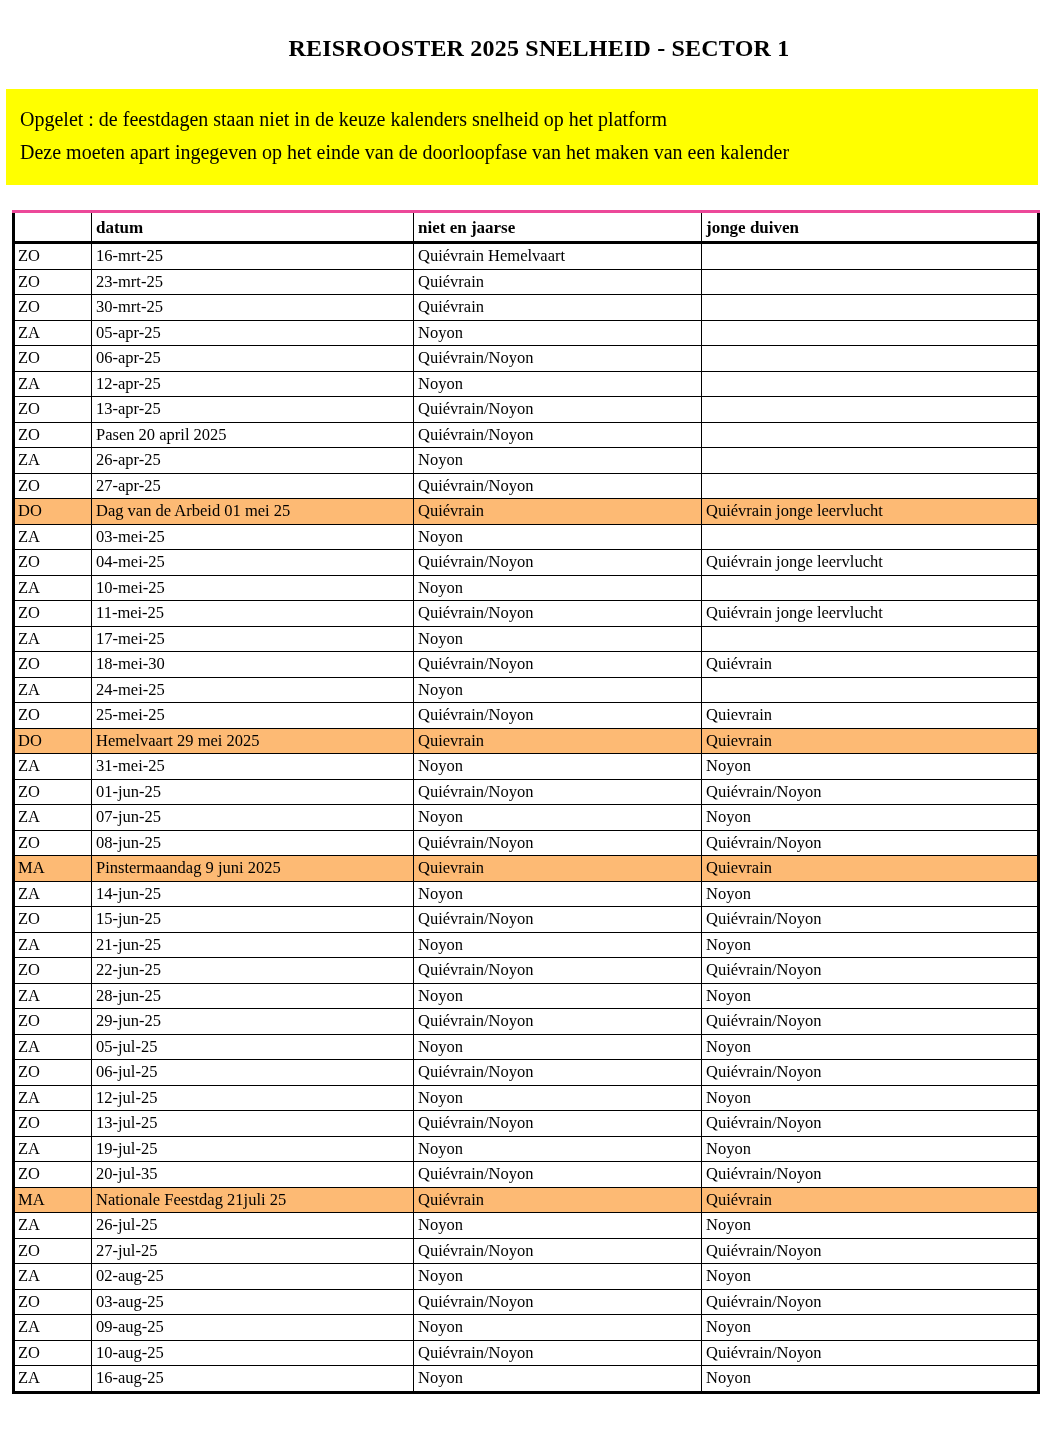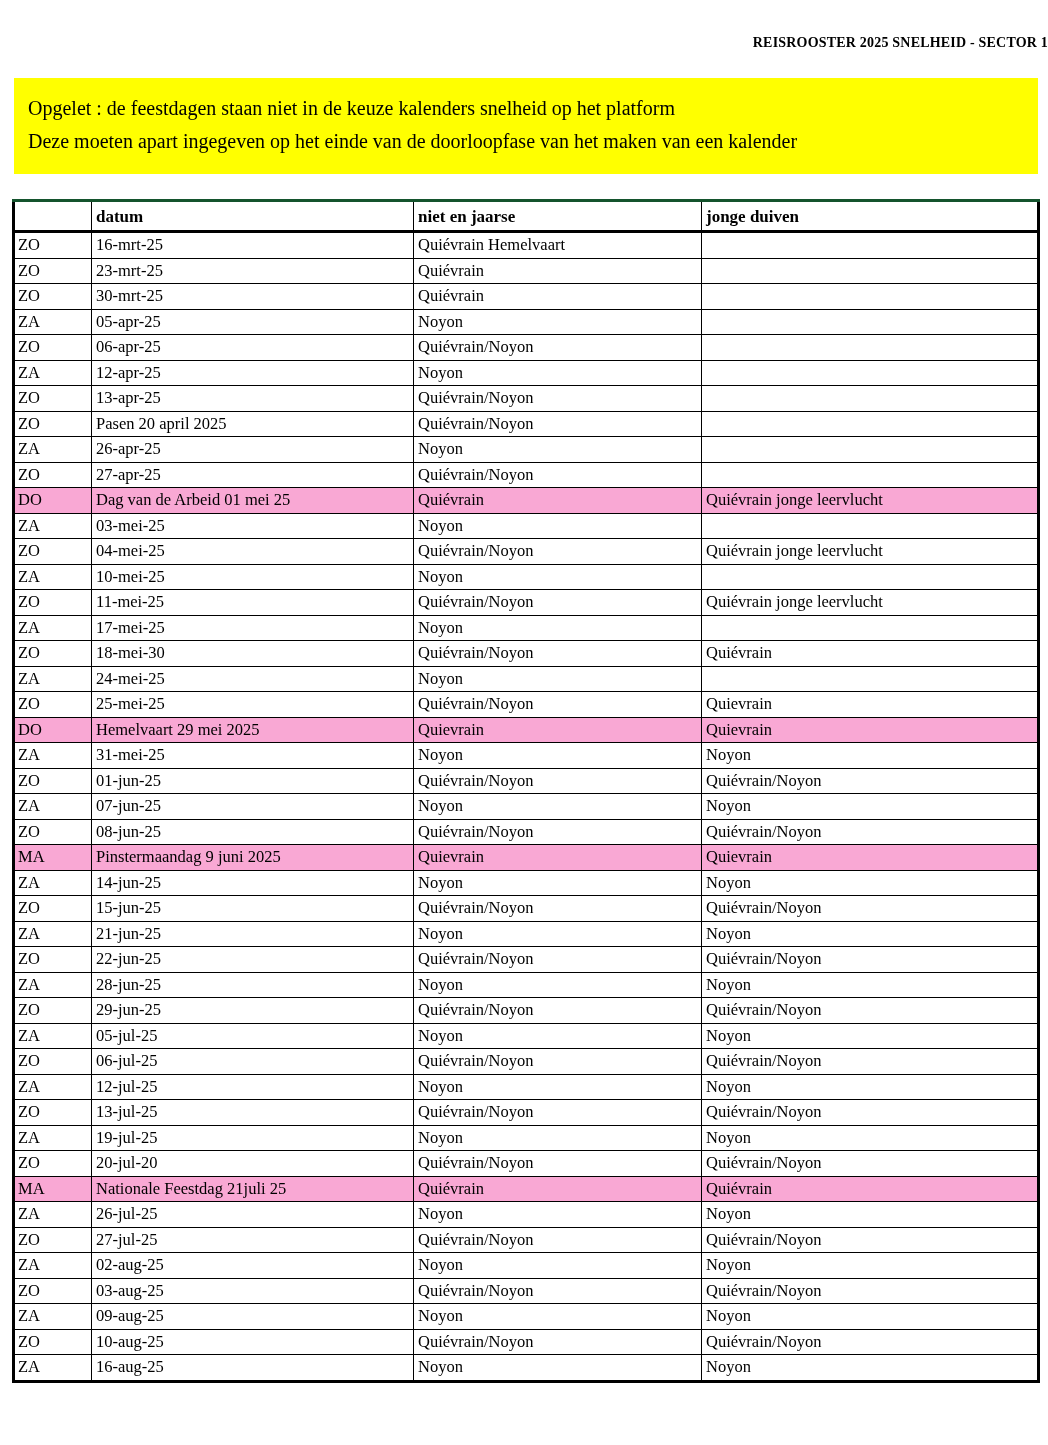"REISROOSTER 2025 SNELHEID - SECTOR" #page-title { font-size: 14px -> 24px; text-align: right -> center }
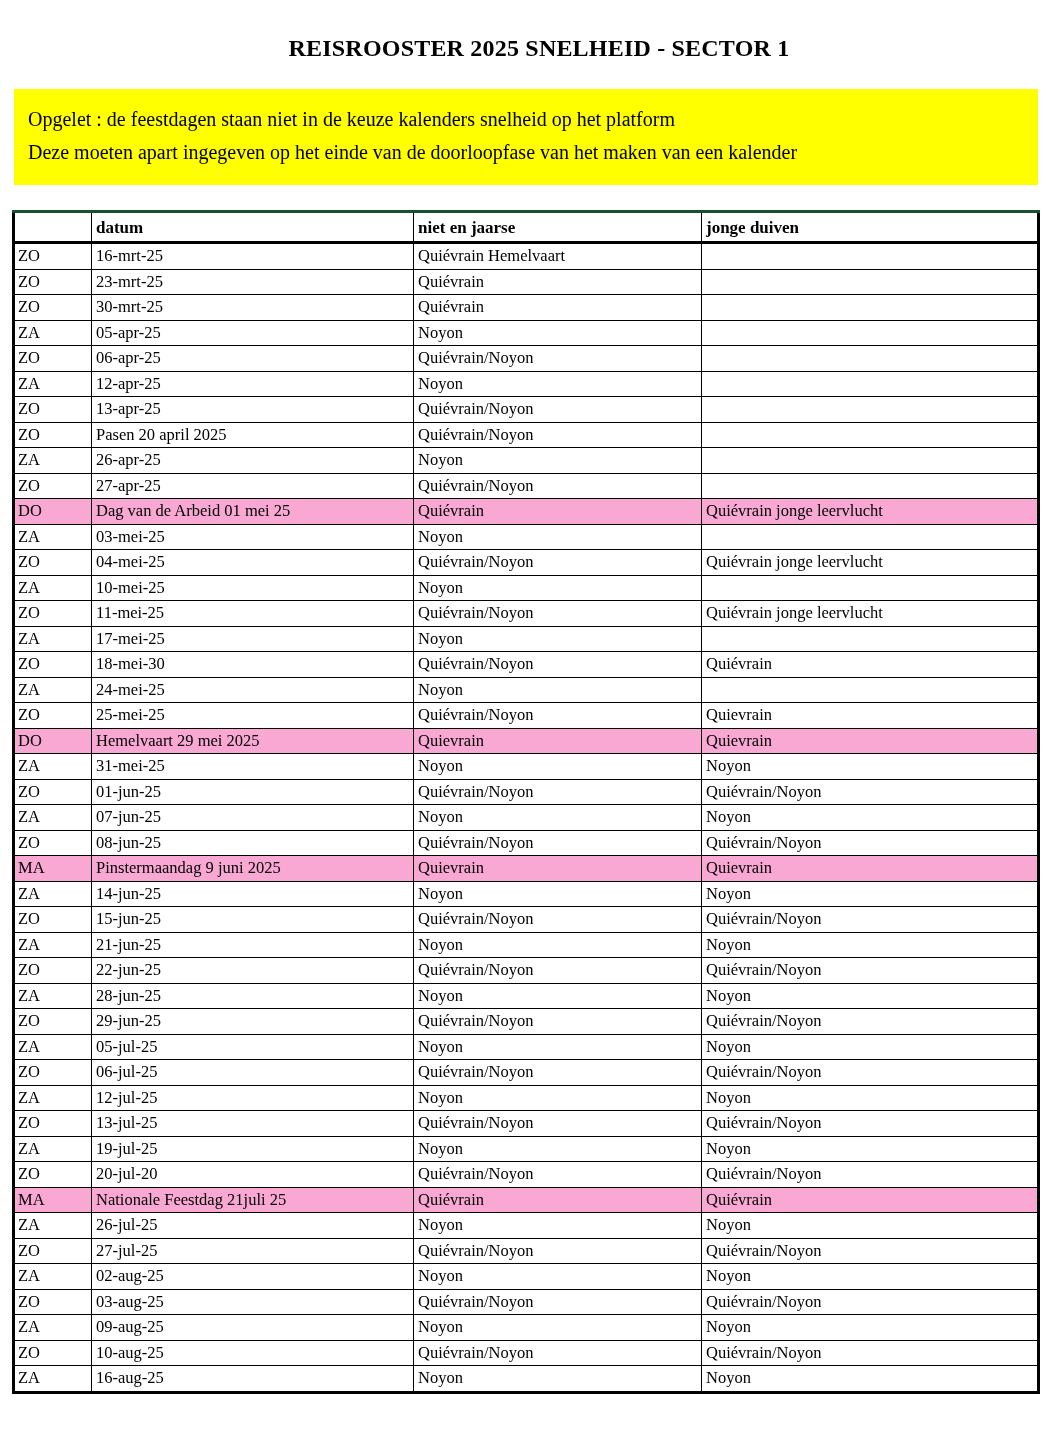"Opgelet : de feestdagen staan" #notice-box { margin: 28px 10px 0 14px -> 28px 10px 0 6px }
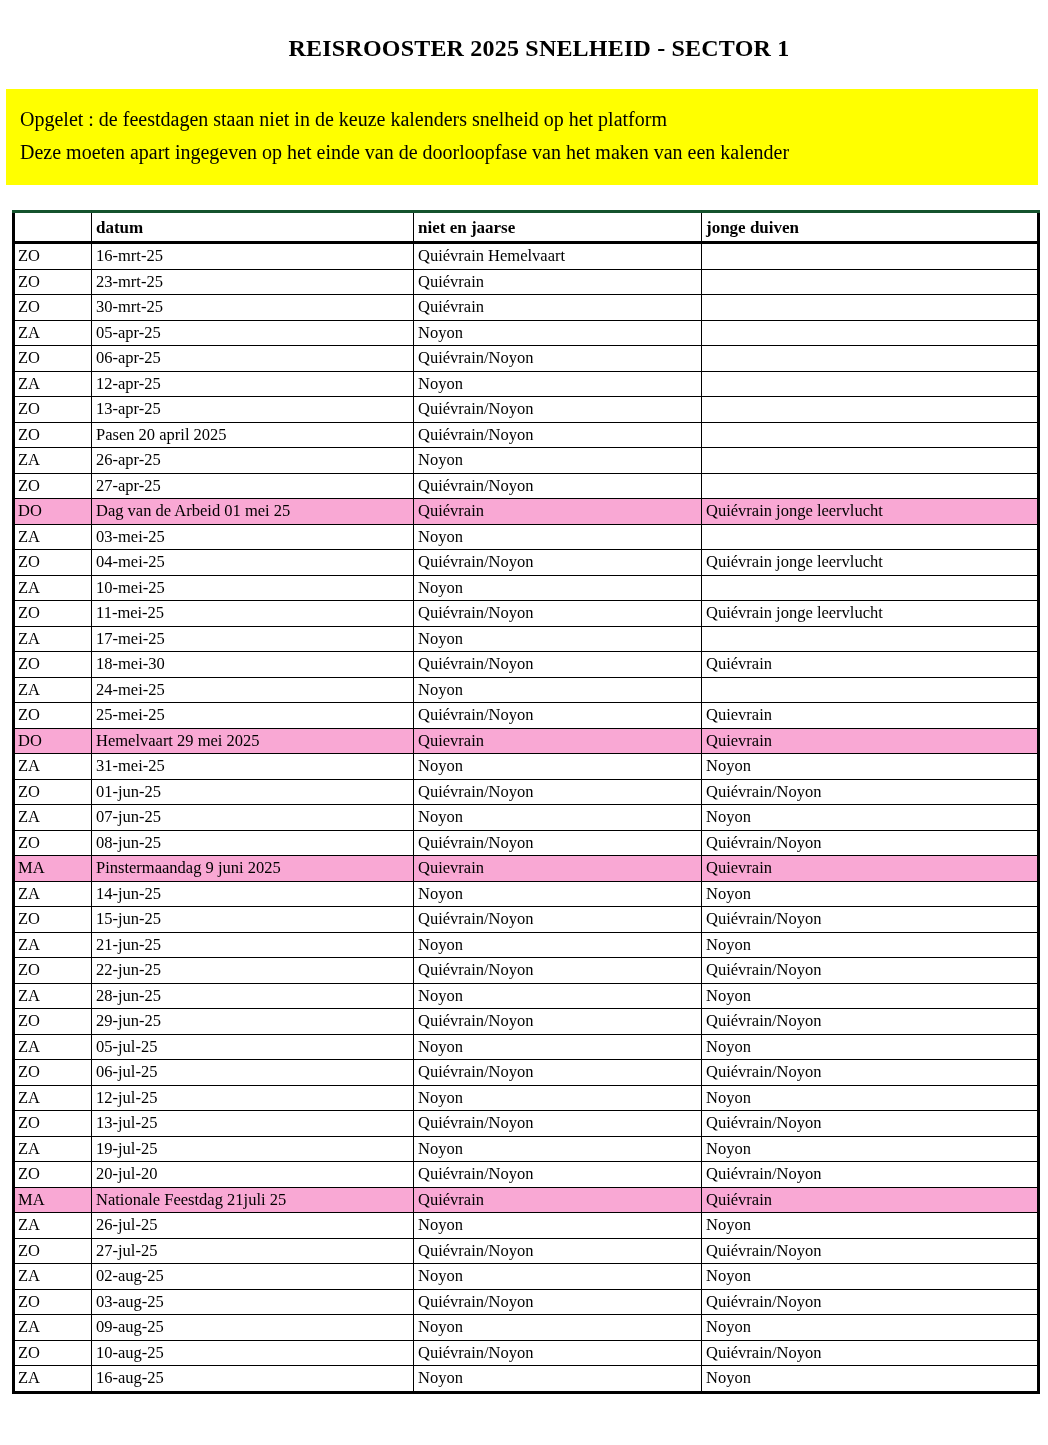"datum" table.schedule thead th { border-top: 3px solid #14532d -> 3px solid #ec4899 }
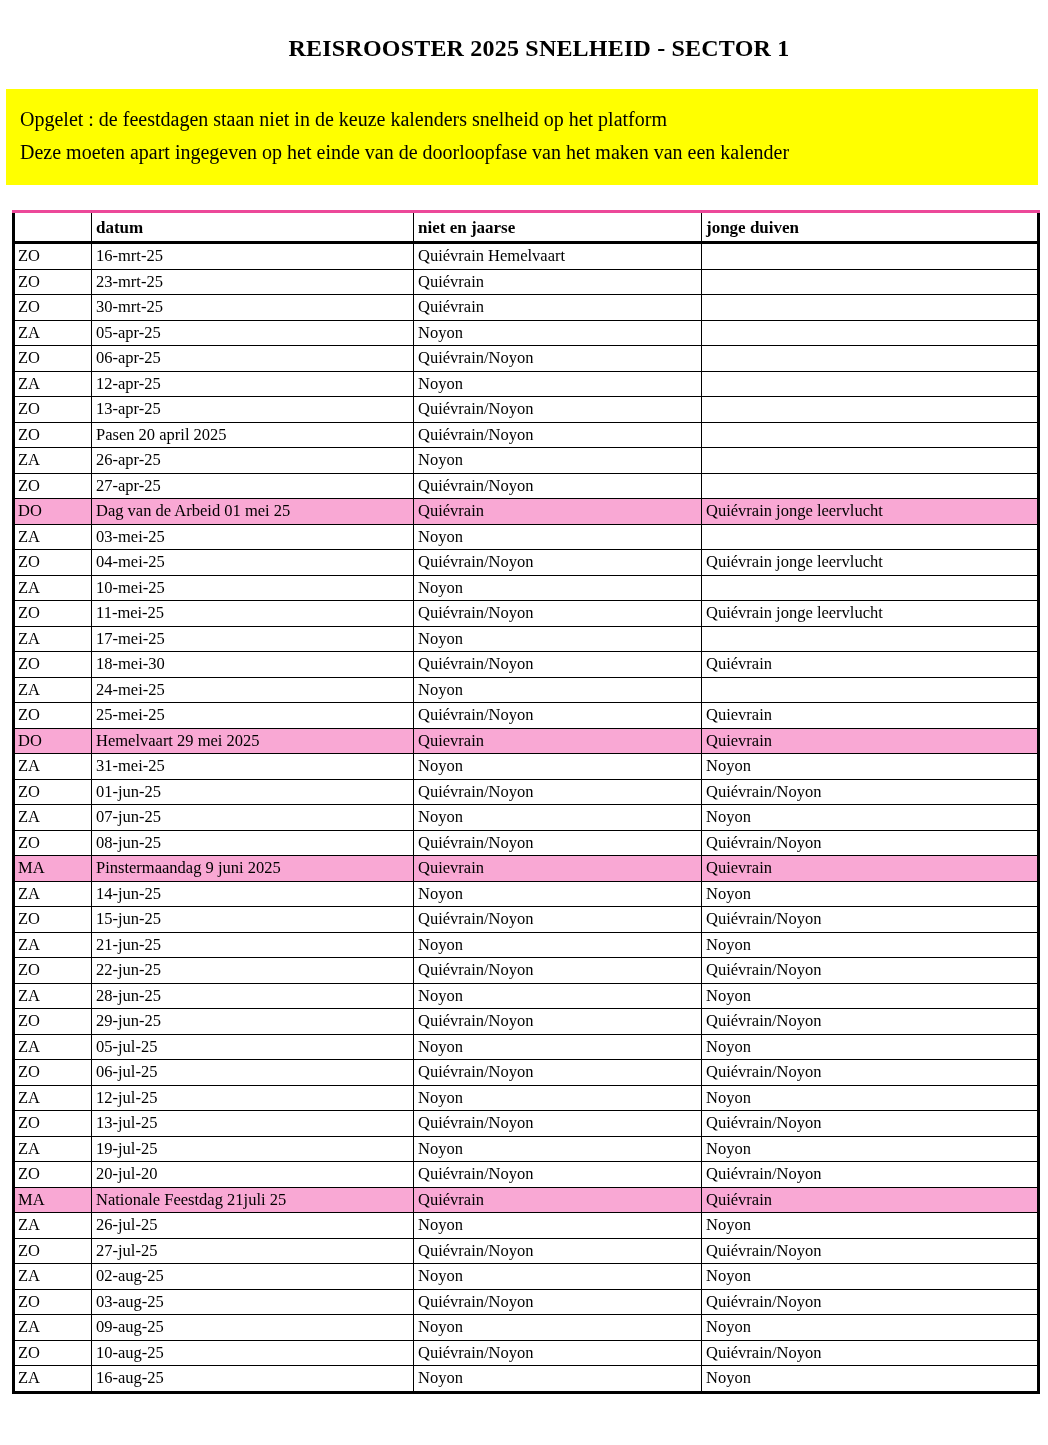"DO" table.schedule tbody tr.holiday td { background: #f9a8d4 -> #fdba74 }
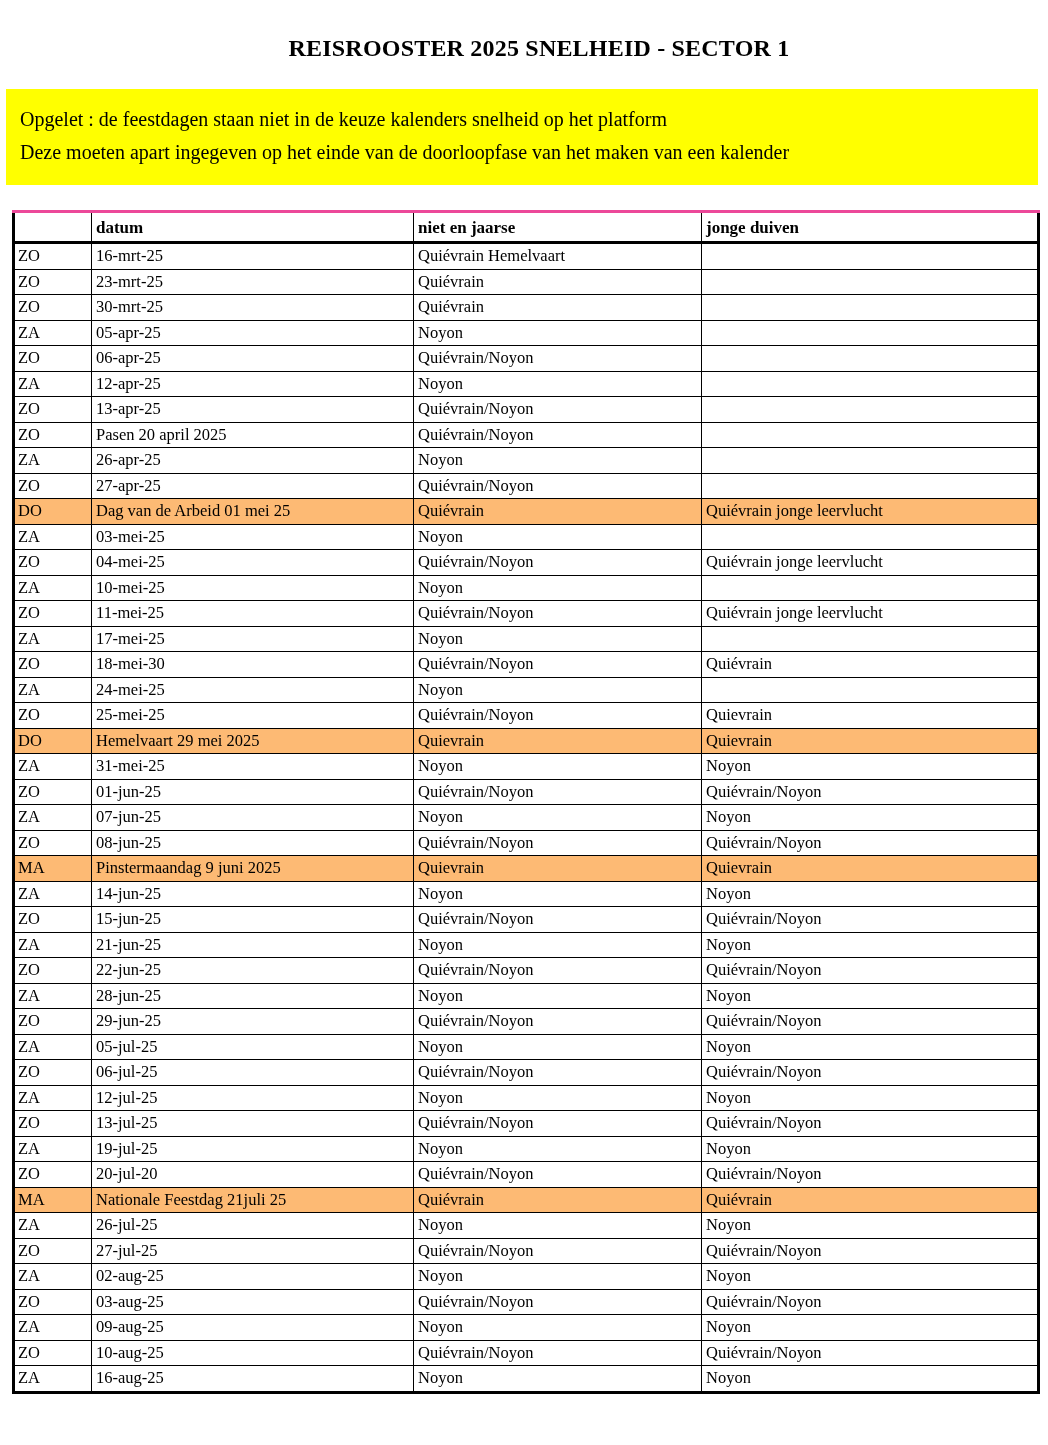"20-jul-20" td.col-date { text: 20-jul-20 -> 20-jul-35 }
